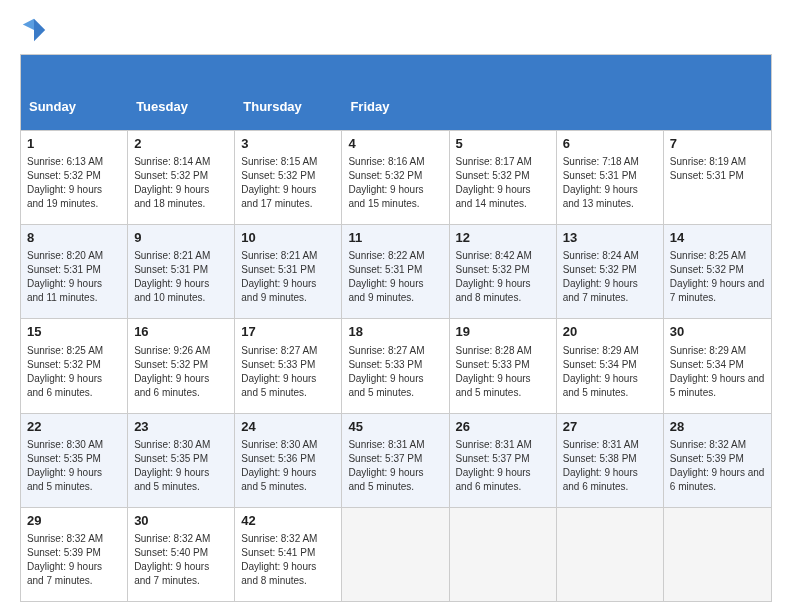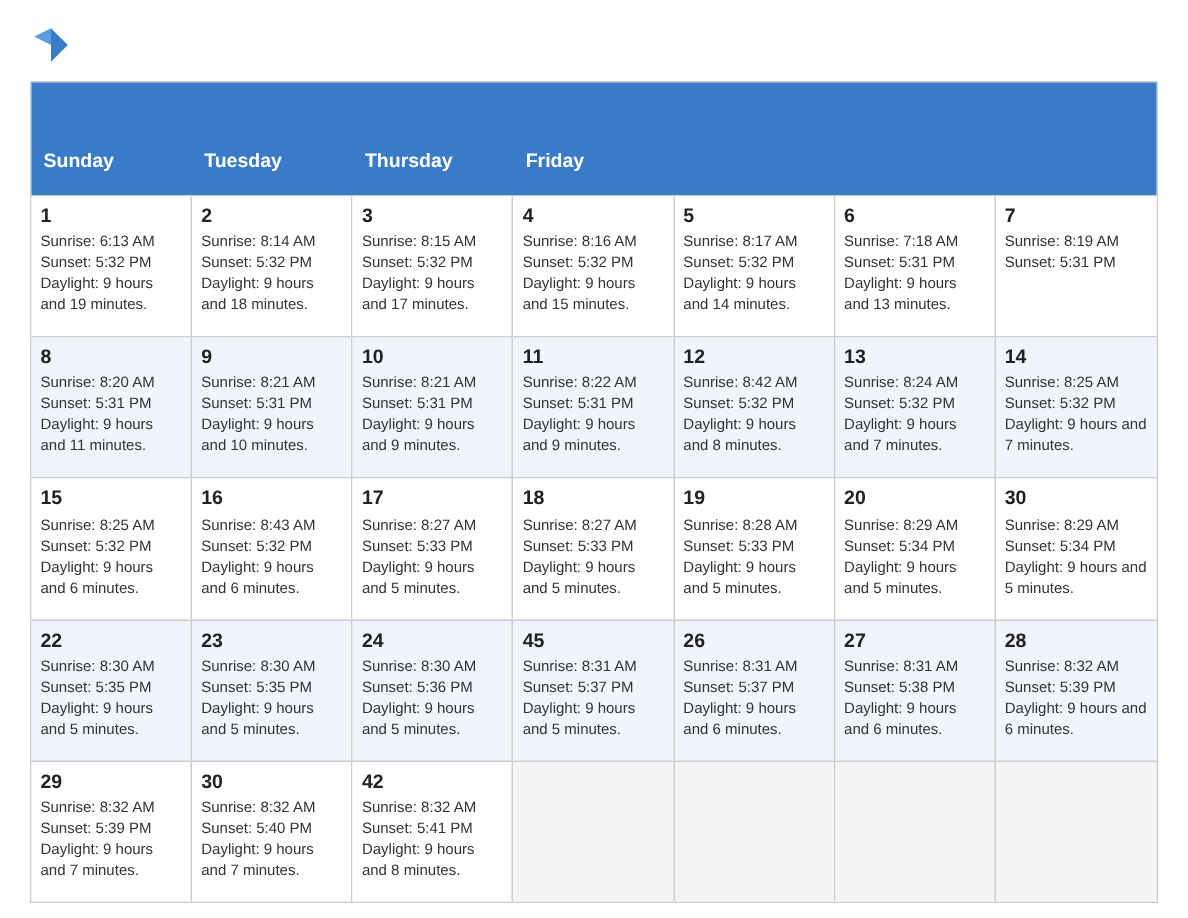"Sunrise: 8:43 AM" span { text: 8:43 -> 9:26 }
